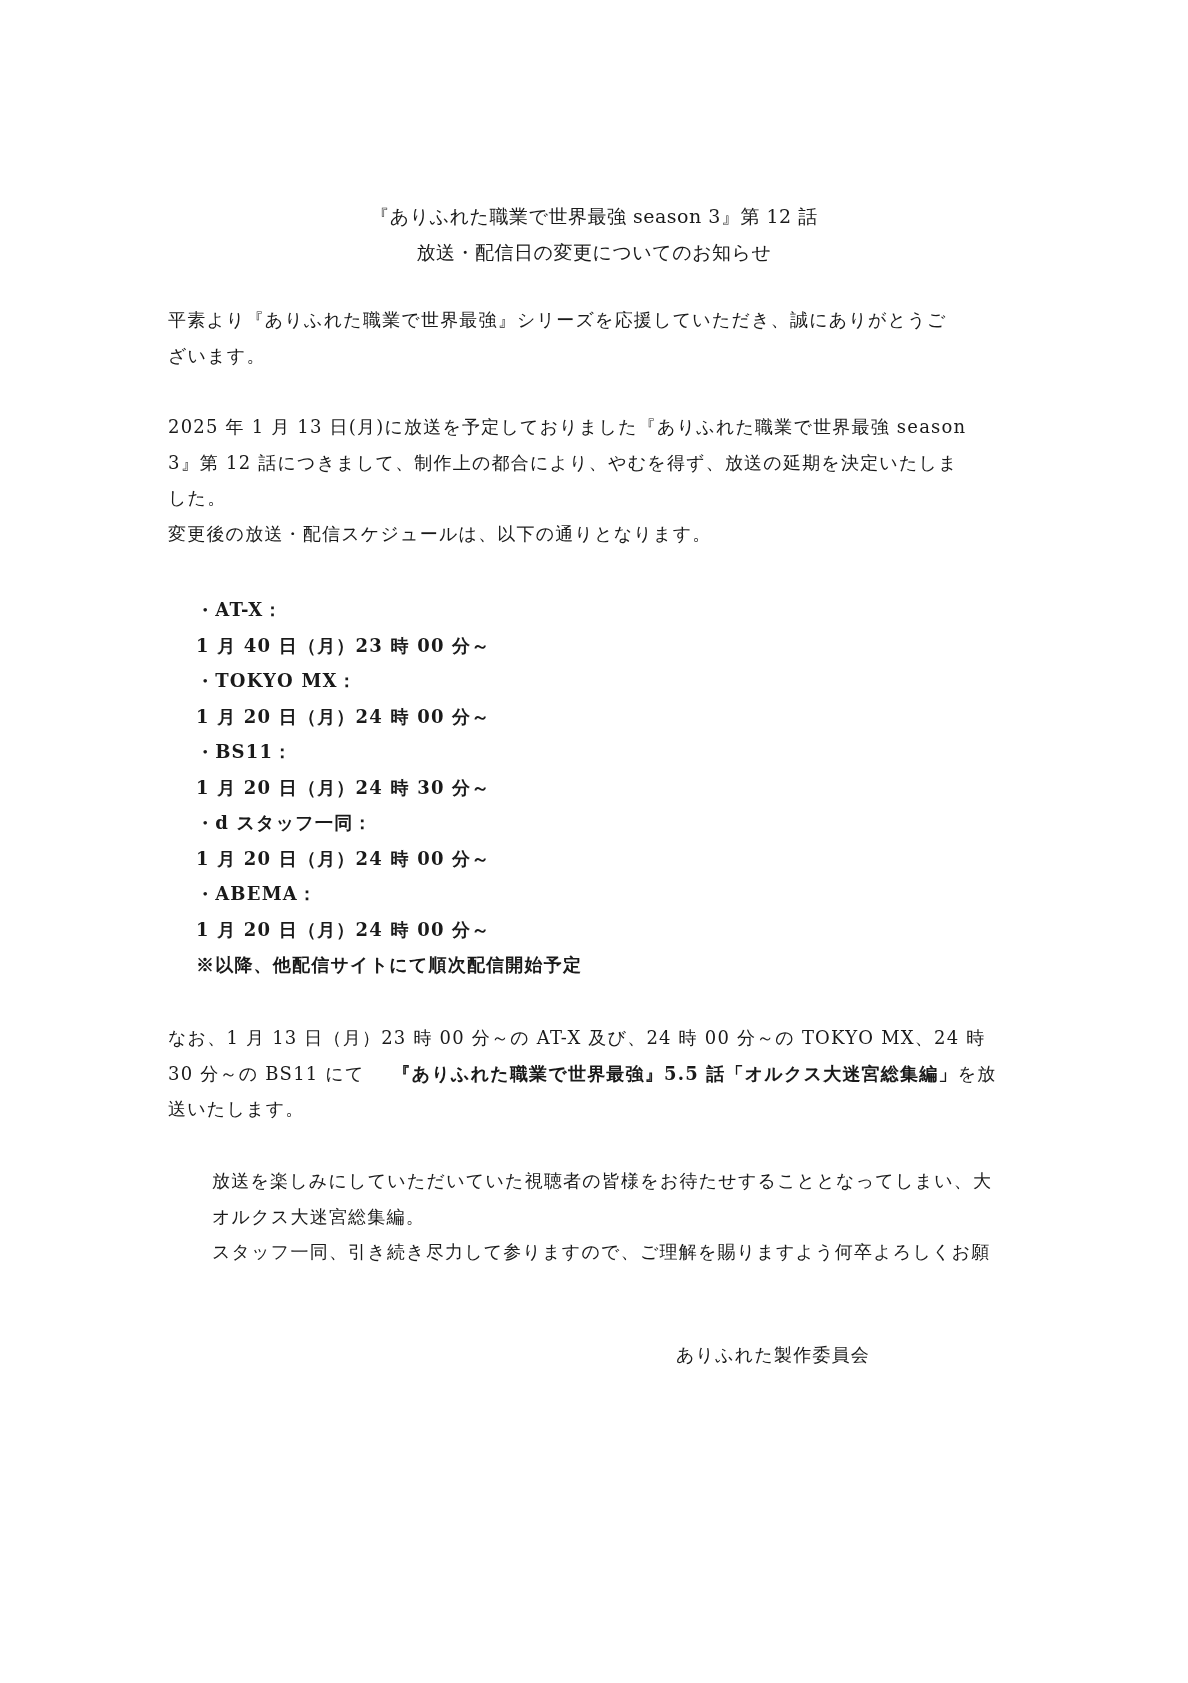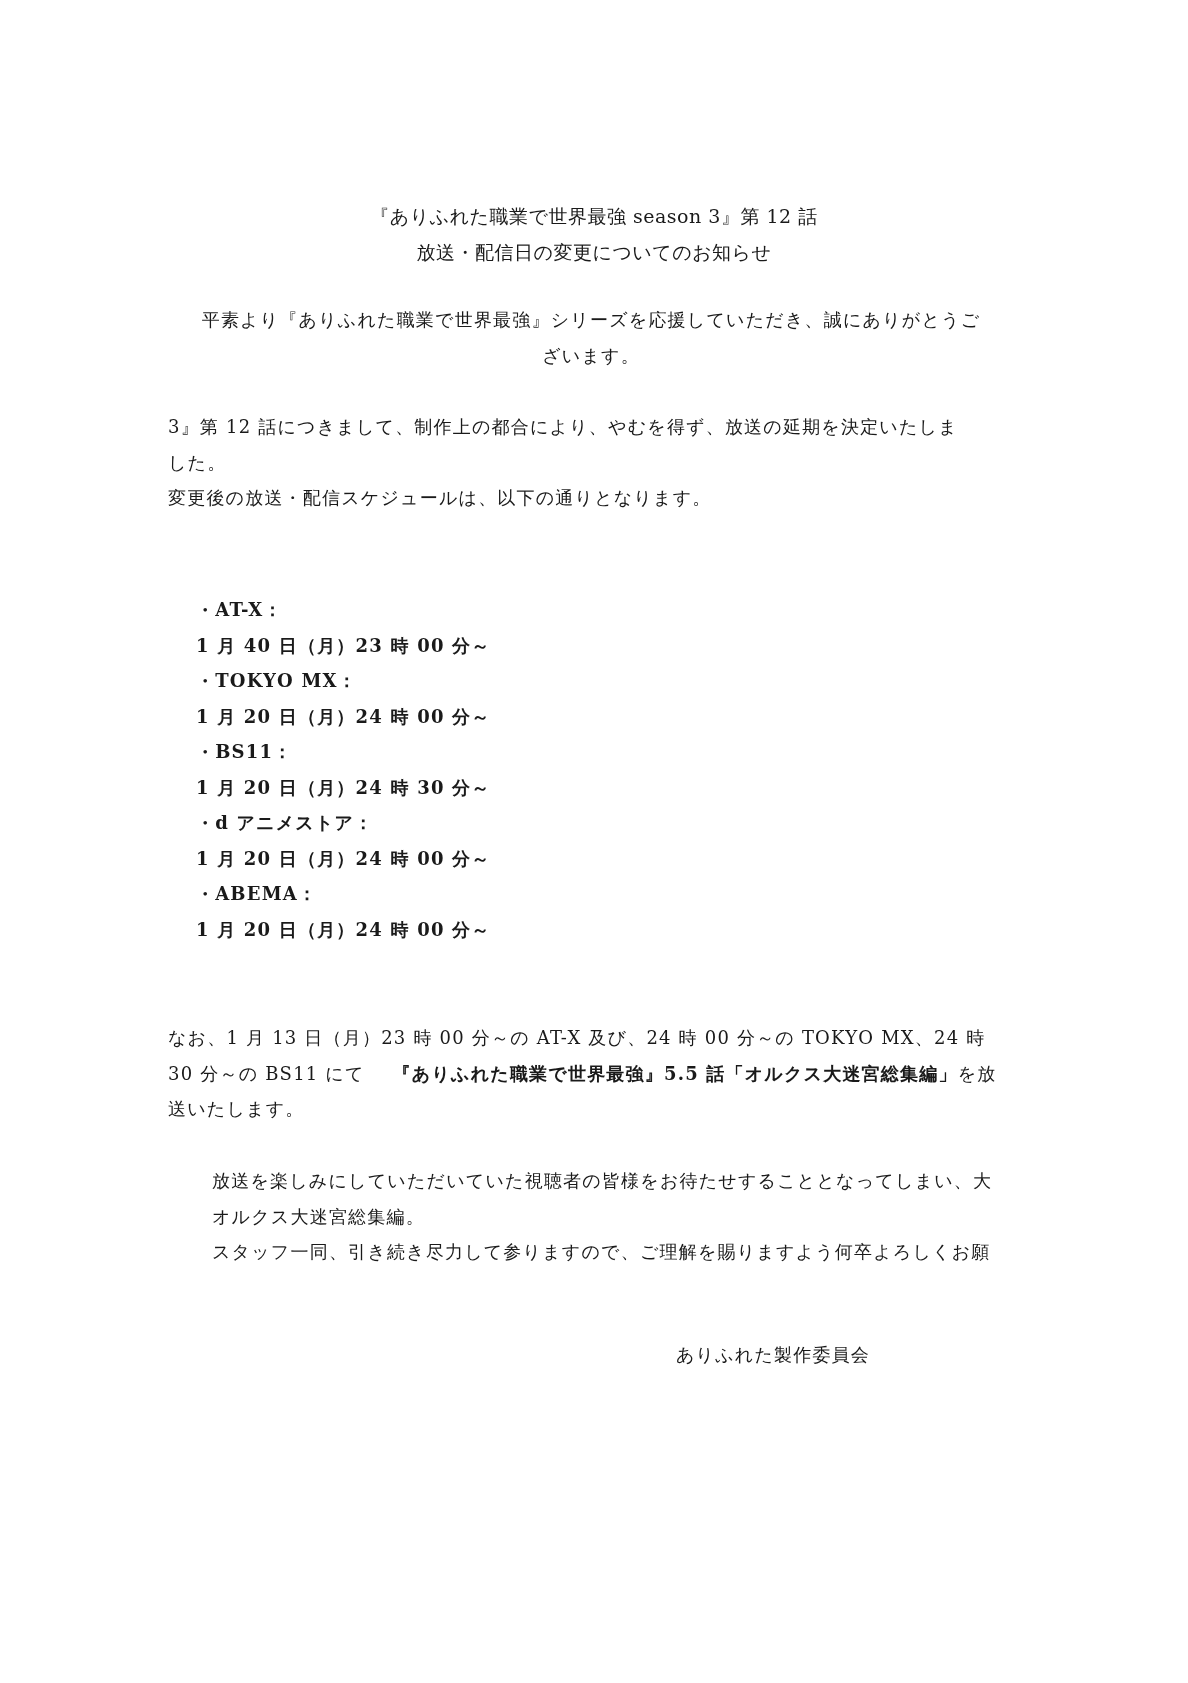"平素より『ありふれた職業で世界最強』シリーズを応援していただき、誠にありがとうご" div.body-block { text-align: center -> none }
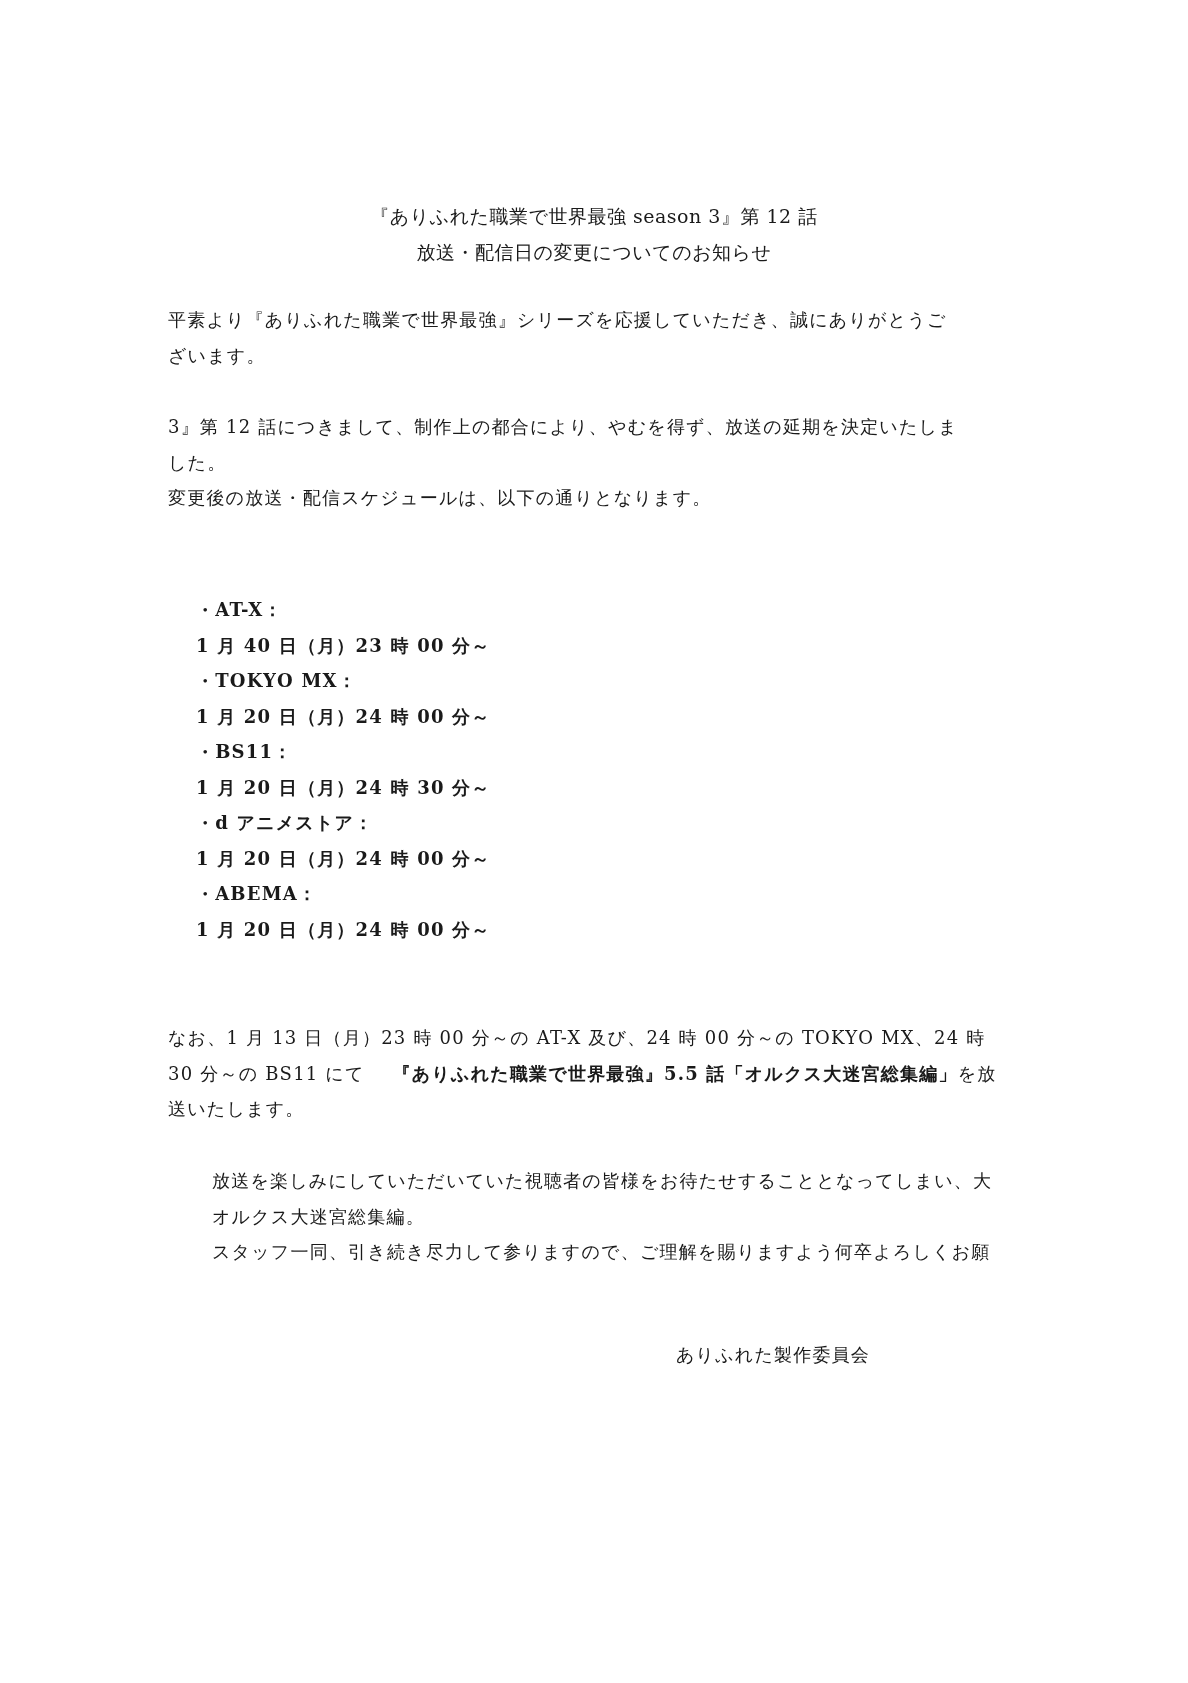"2025 年 1 月 13" span.line { html: none -> <span>2025 年 1 月 13 日(月)に放送を予定しておりました『ありふれた職業で世界最強 season</span> }
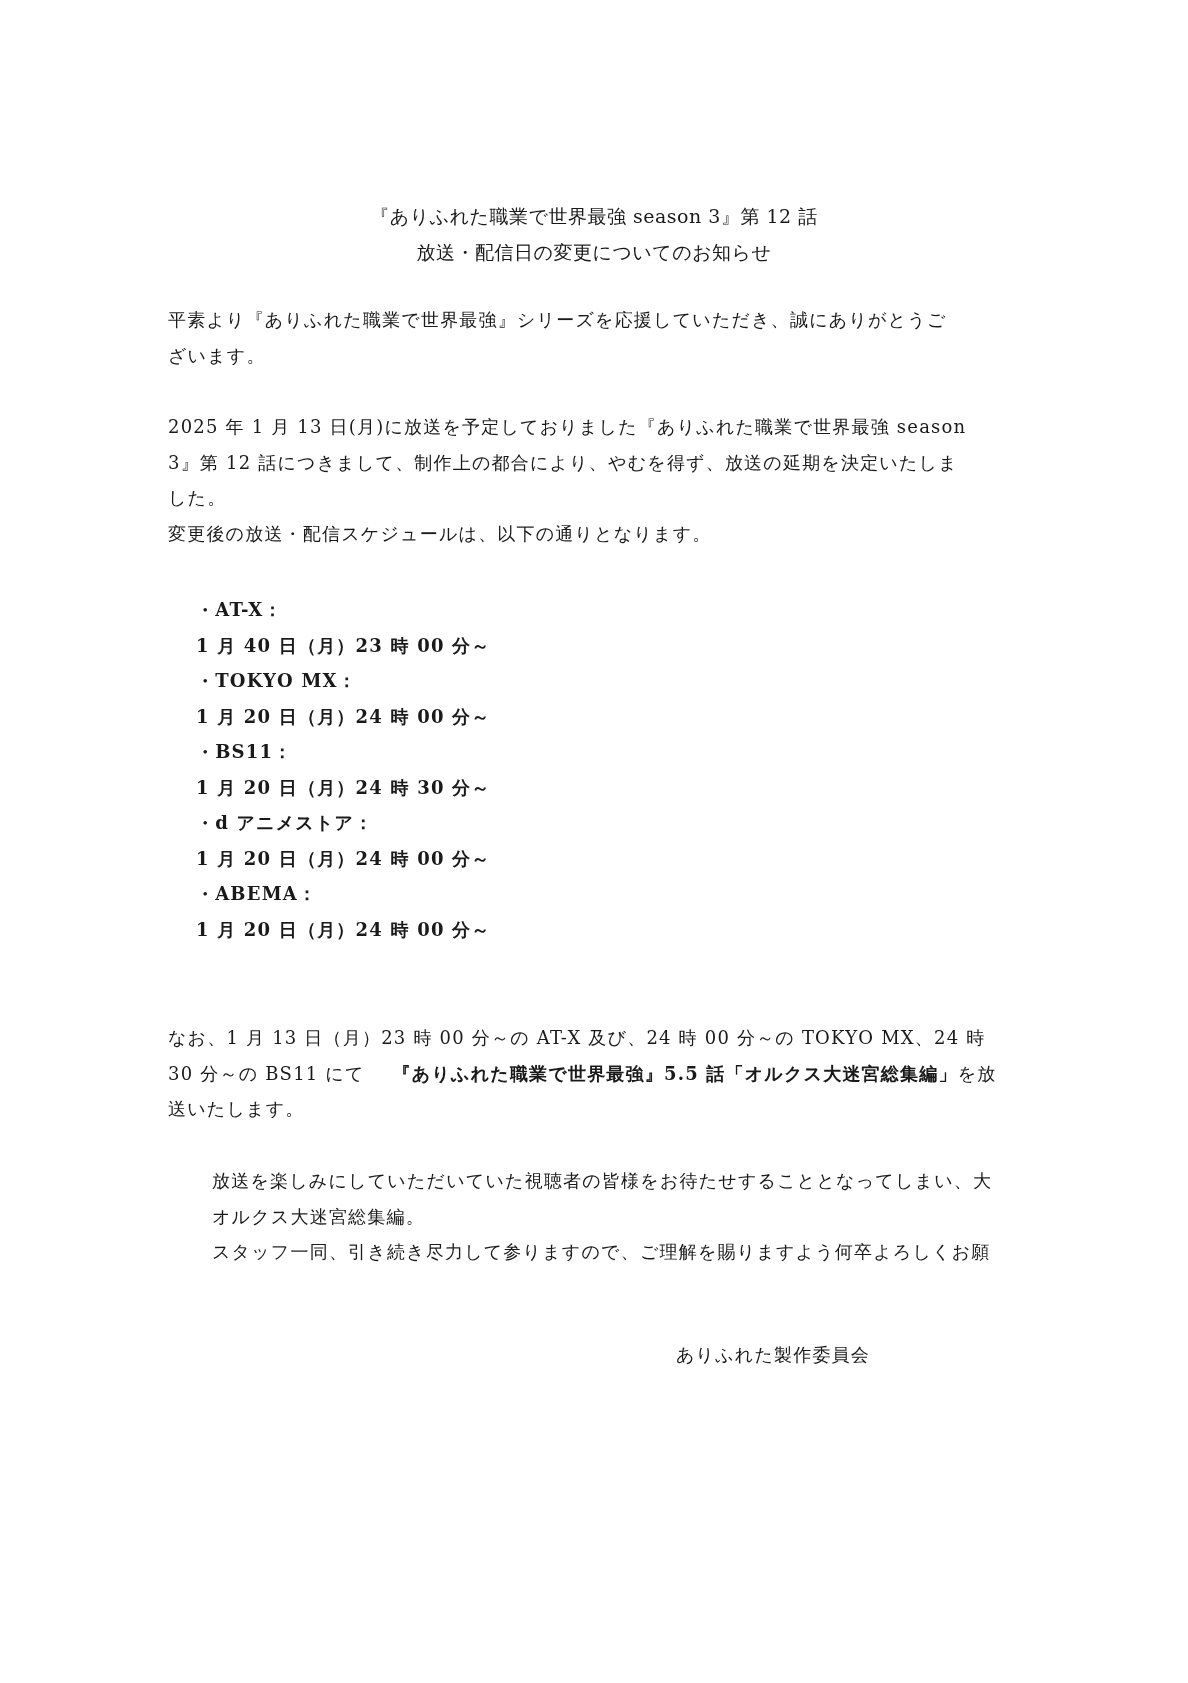"・d アニメストア：" span.line { text: アニメストア -> スタッフ一同 }
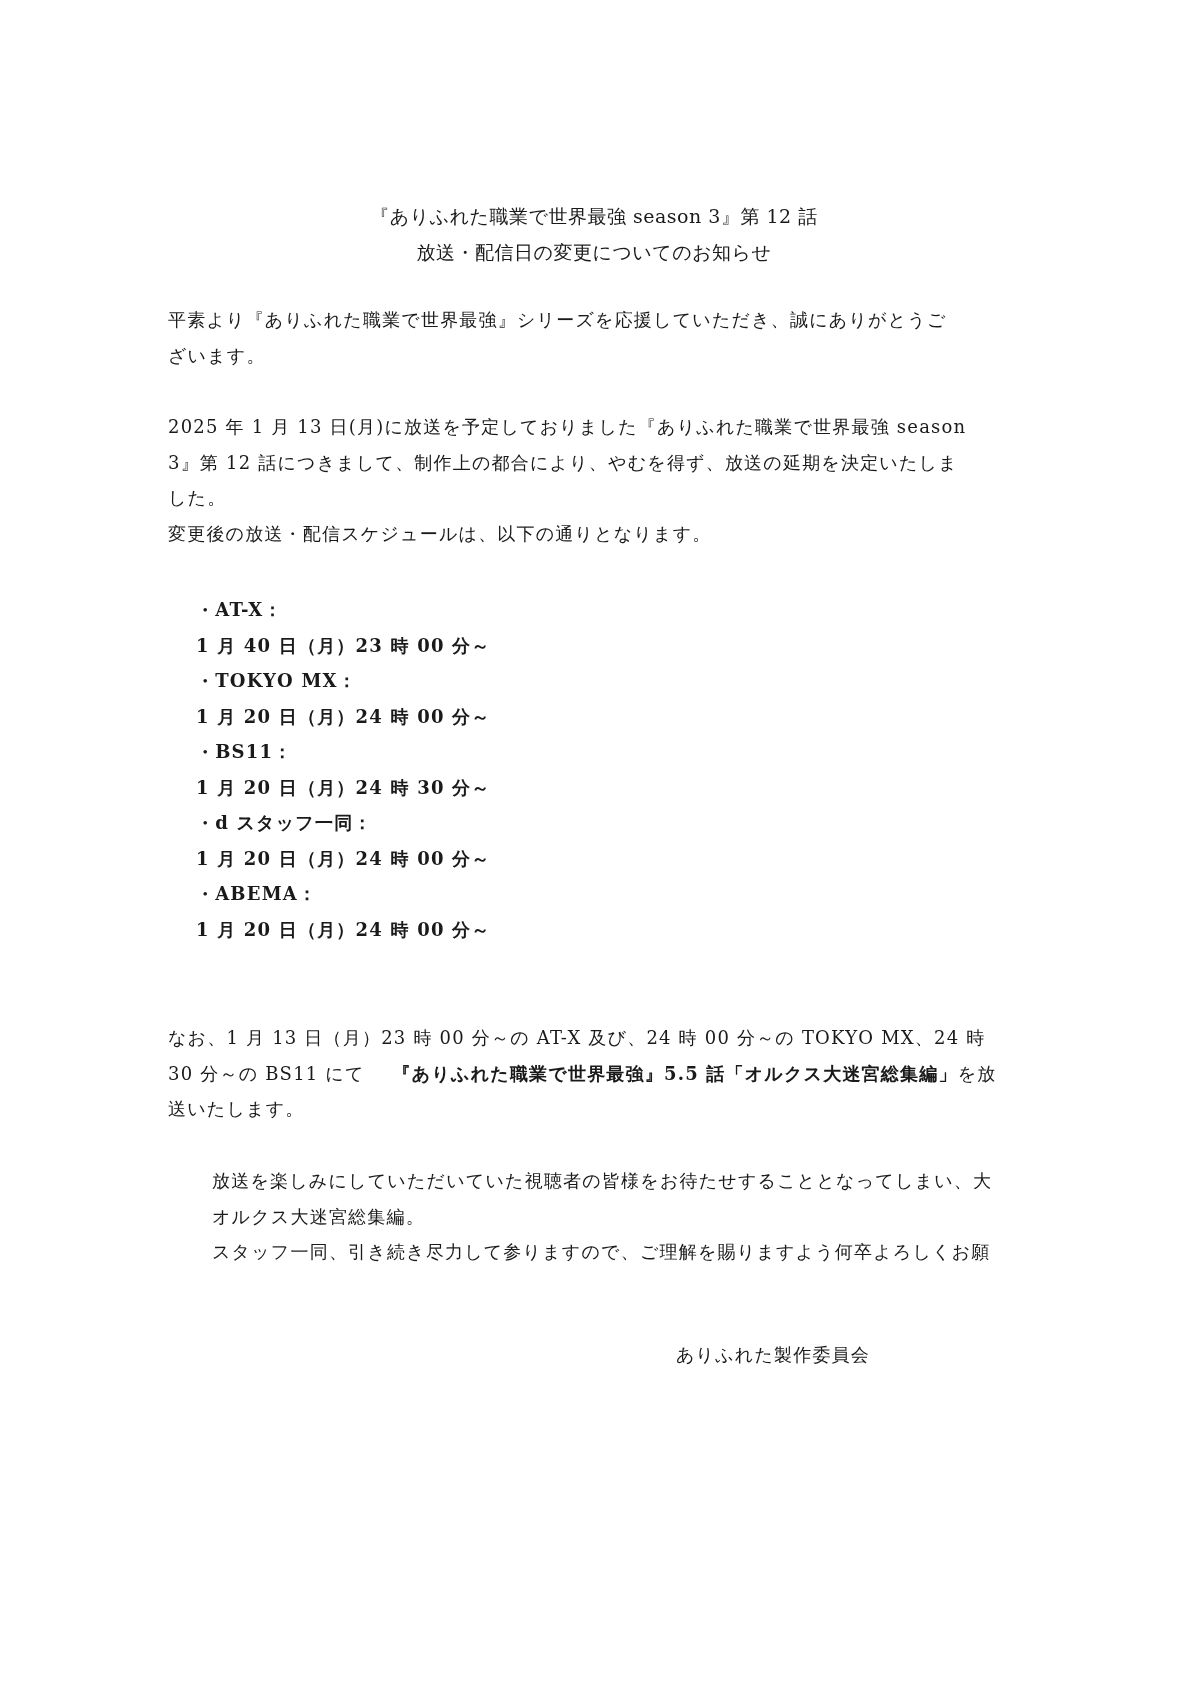"※以降、他配信サイトにて順次配信開始予定" span.line { html: none -> <span>※以降、他配信サイトにて順次配信開始予定</span> }
